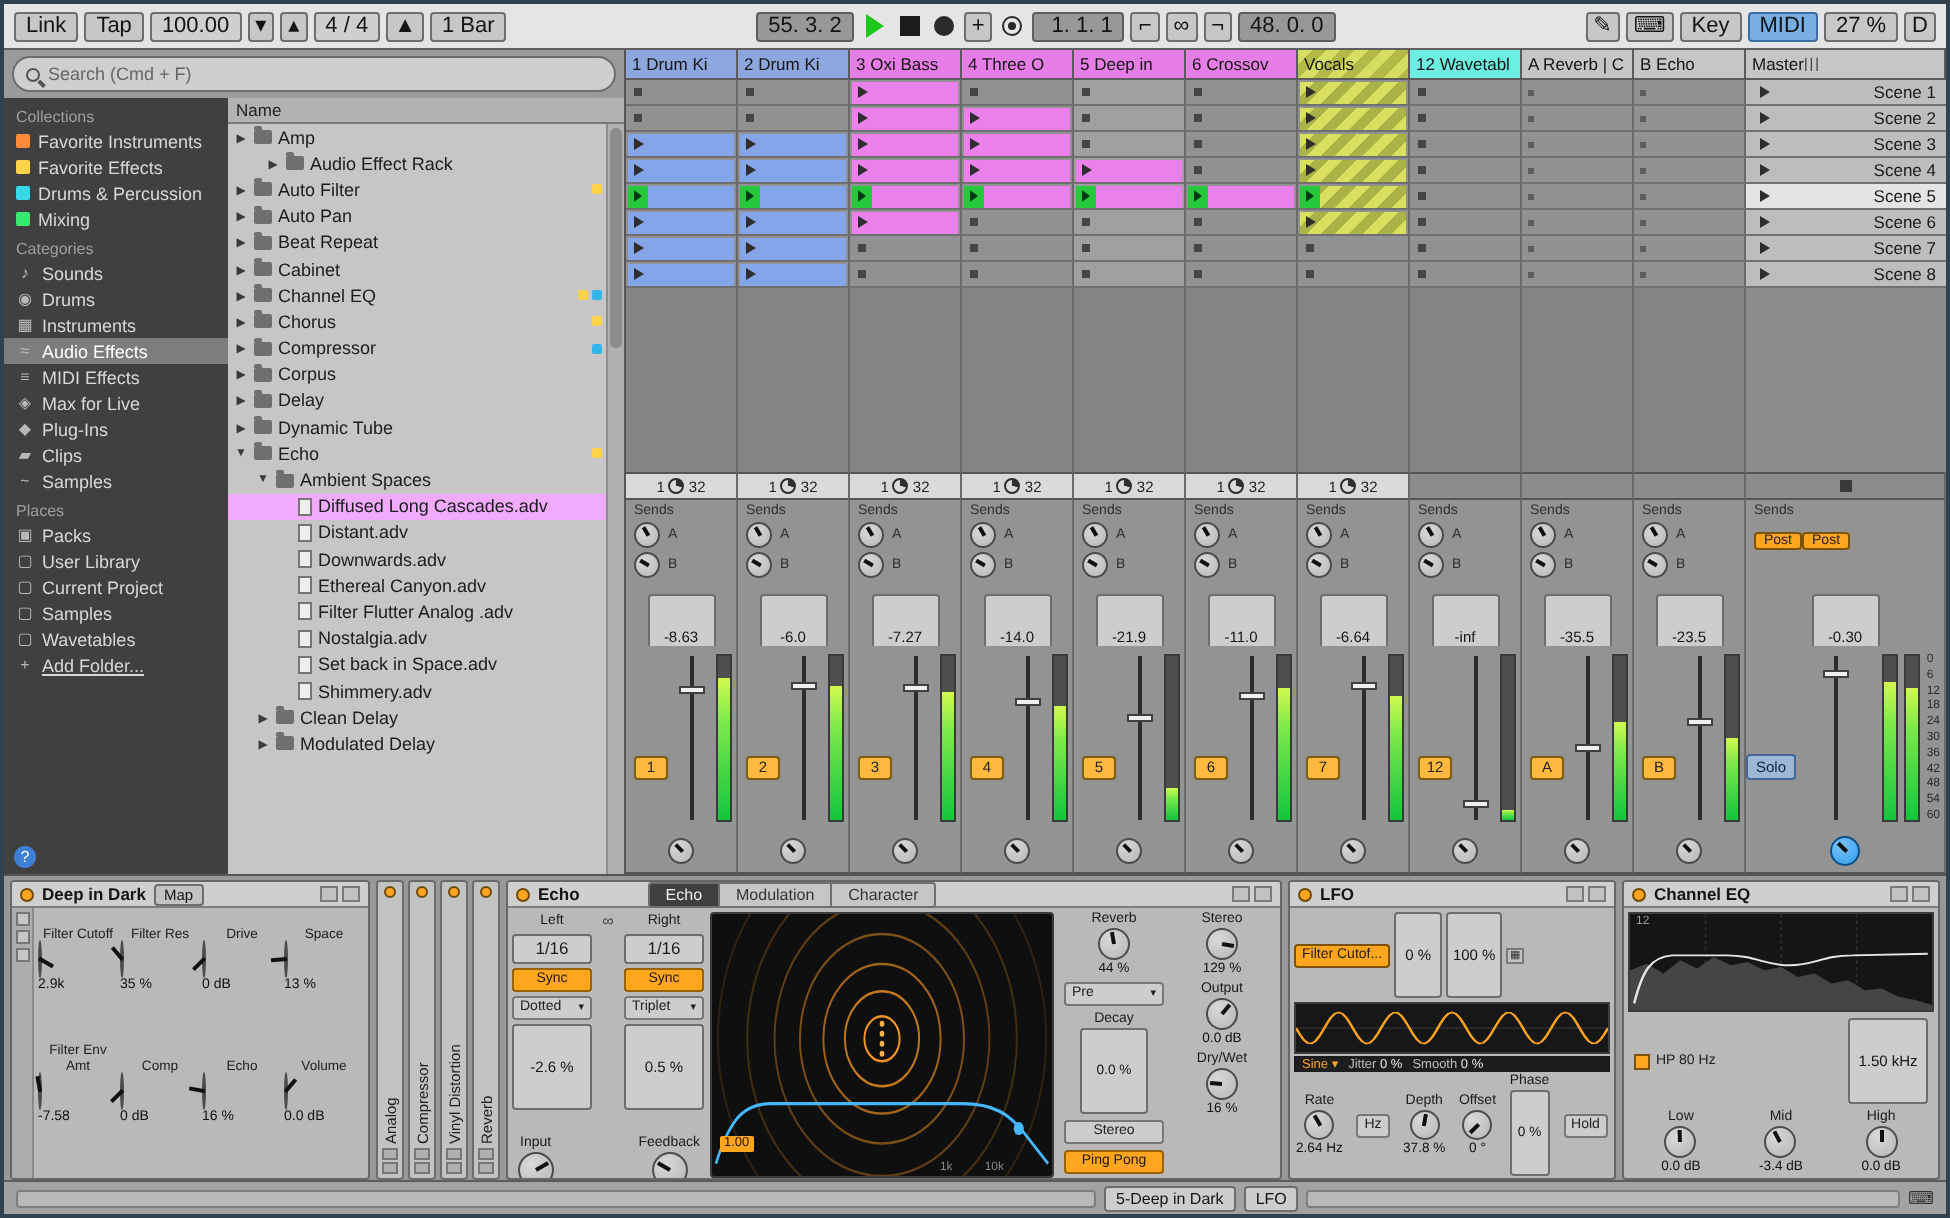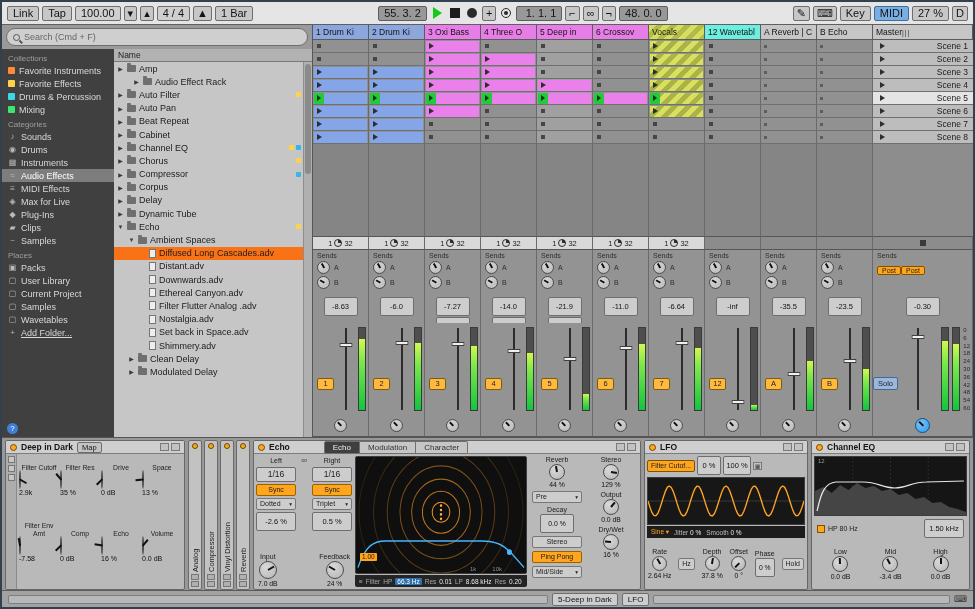"Diffused Long Cascades.adv" .fl-row.sel { background: #f97316 -> #f0abfc }
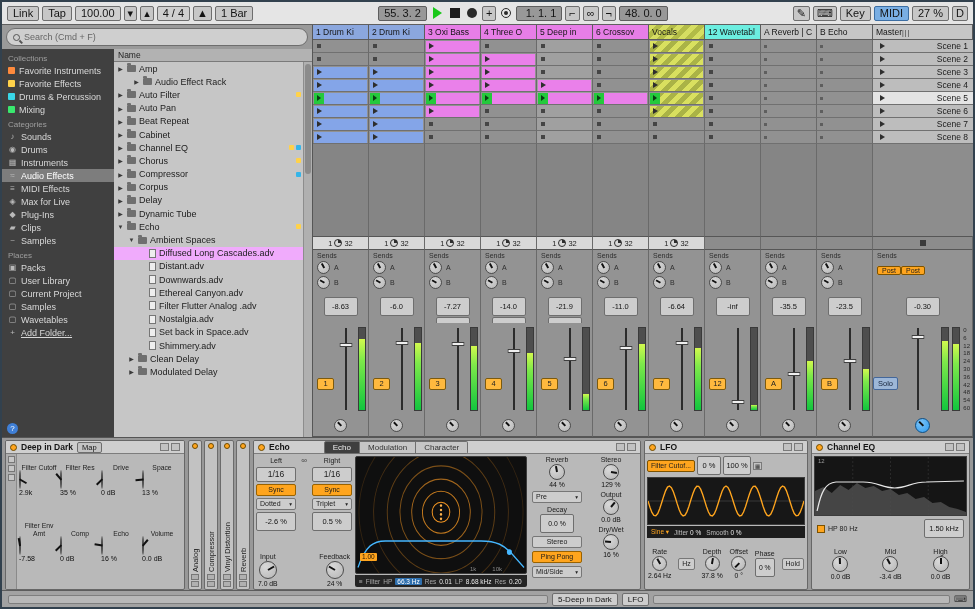"-8.63" .vbox { padding: 4px 2px -> 16px 2px }
